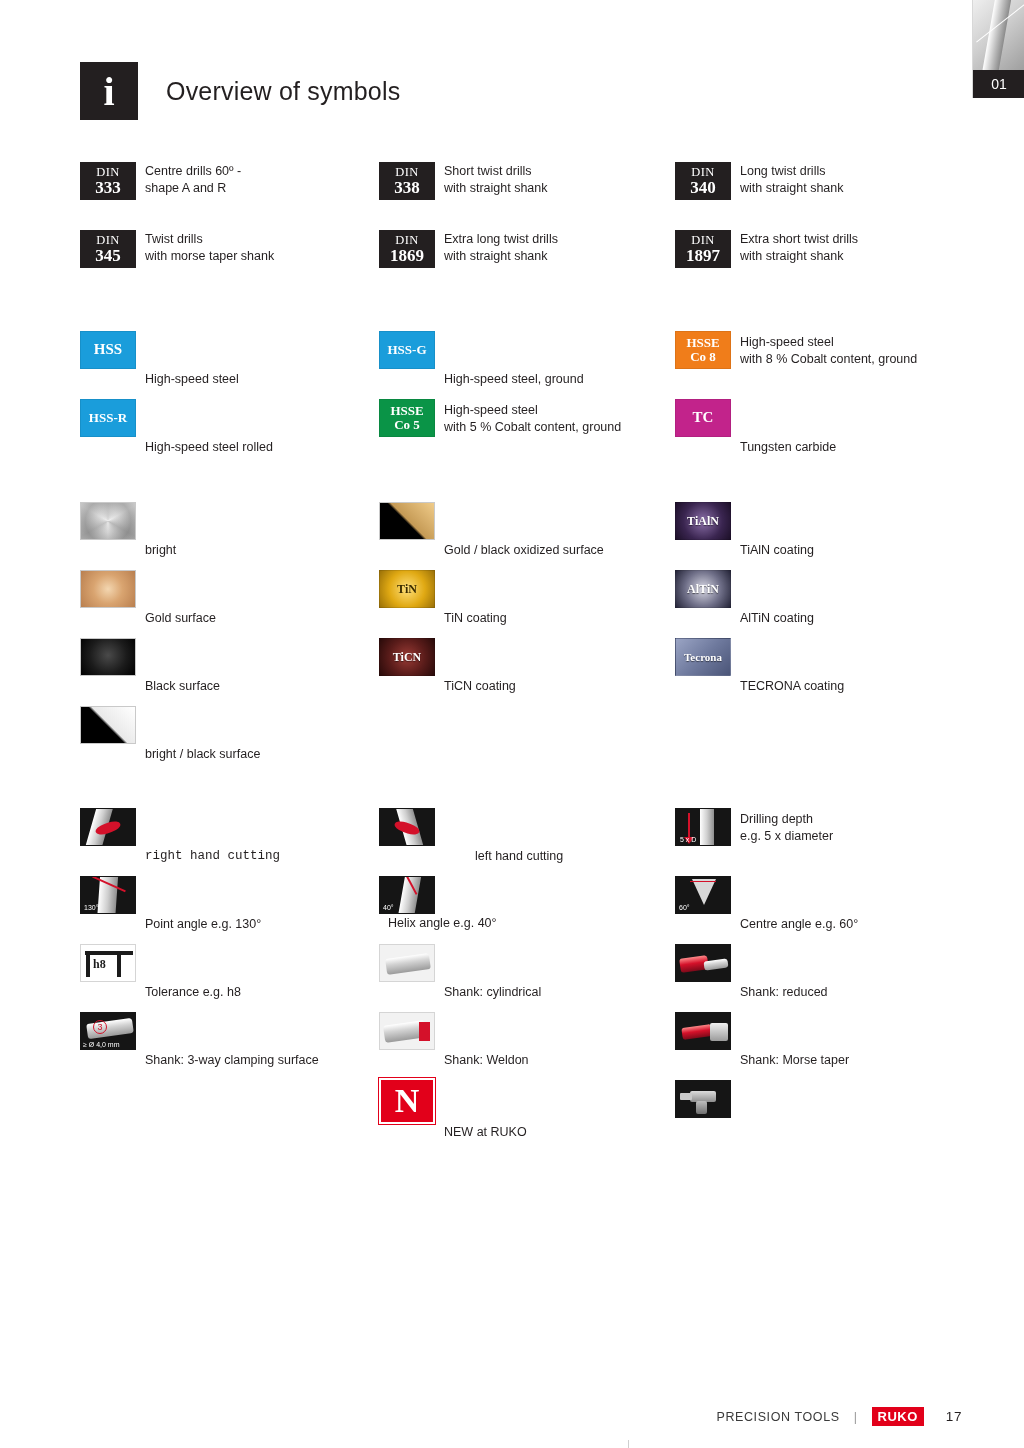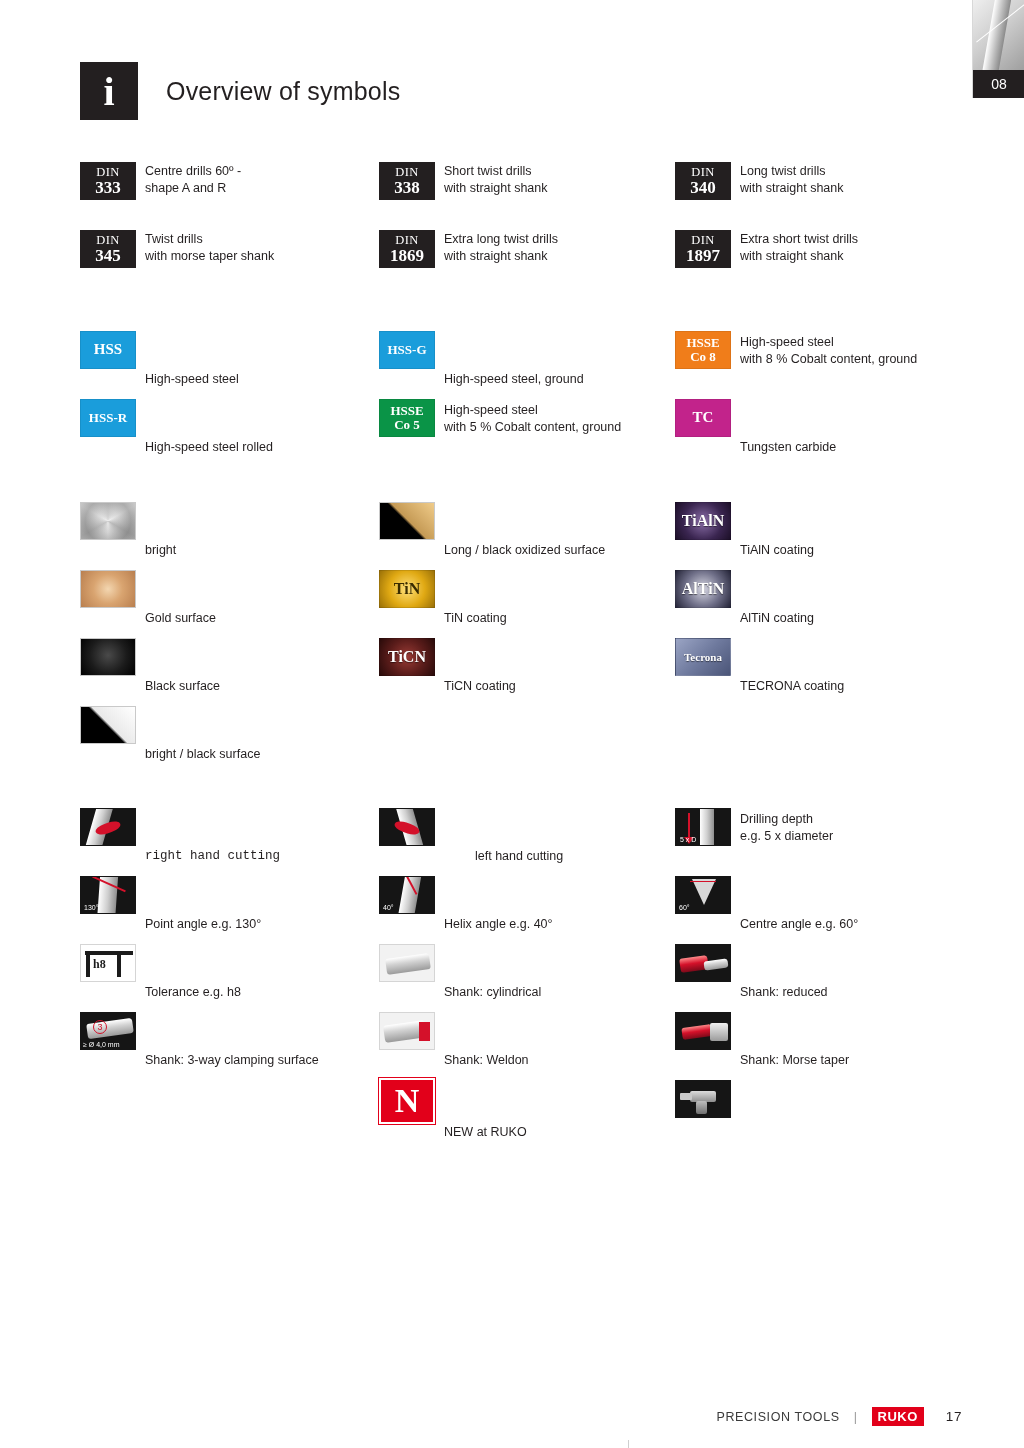"08" div.tab-num { text: 08 -> 01 }
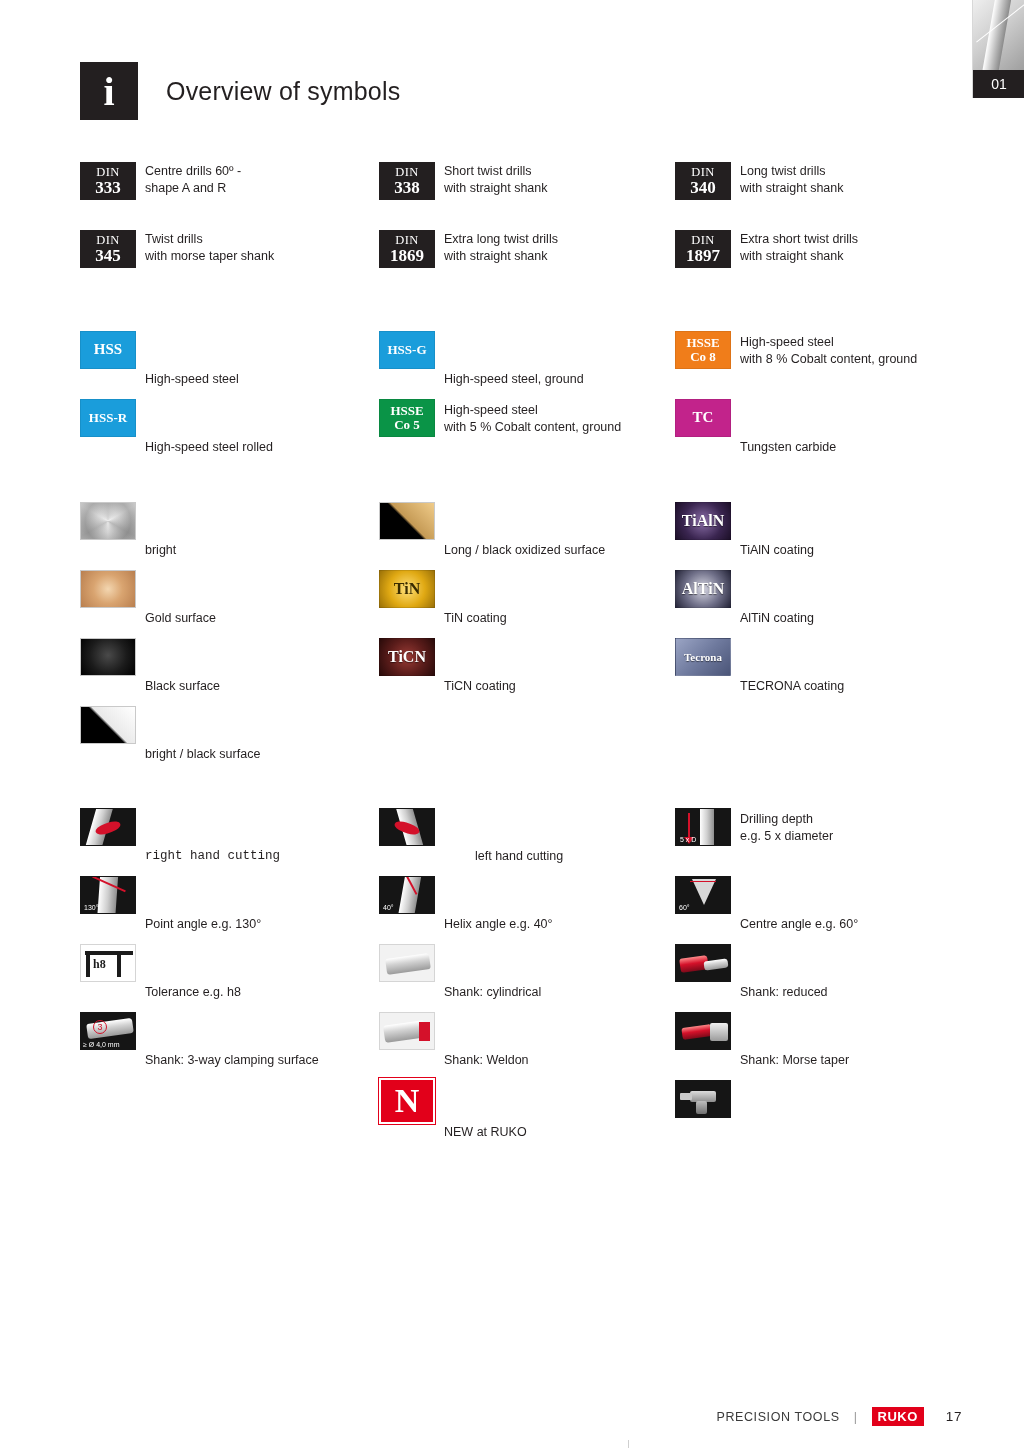"TiAlN" .coat-box { font-size: 16px -> 12px }
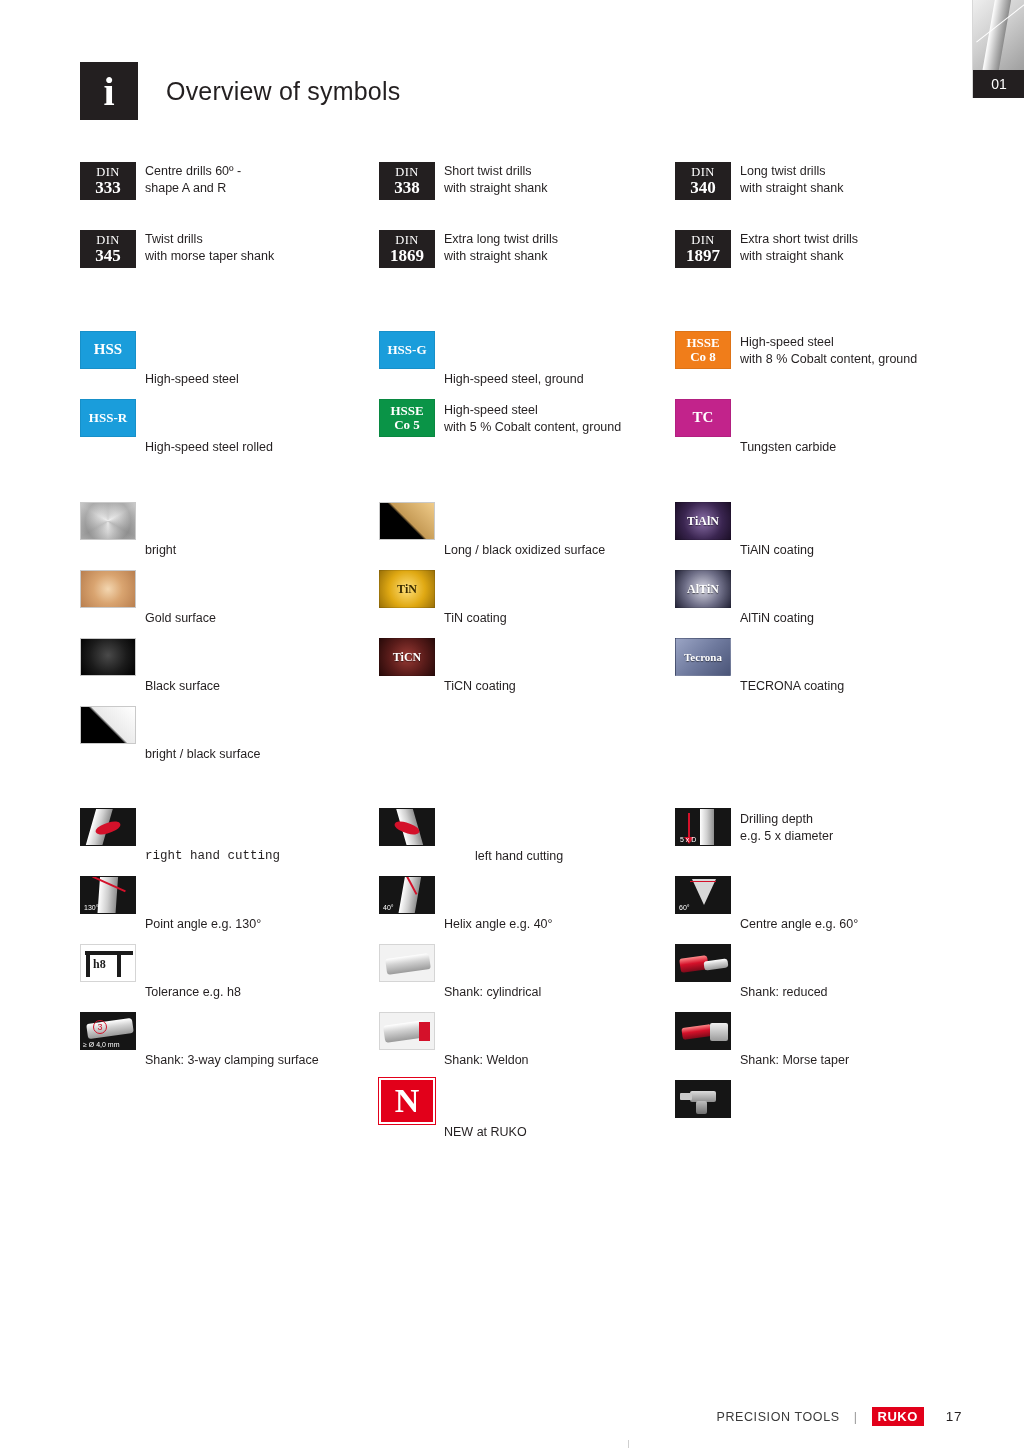"Long / black oxidized surface" div.sym-label { text: Long -> Gold }
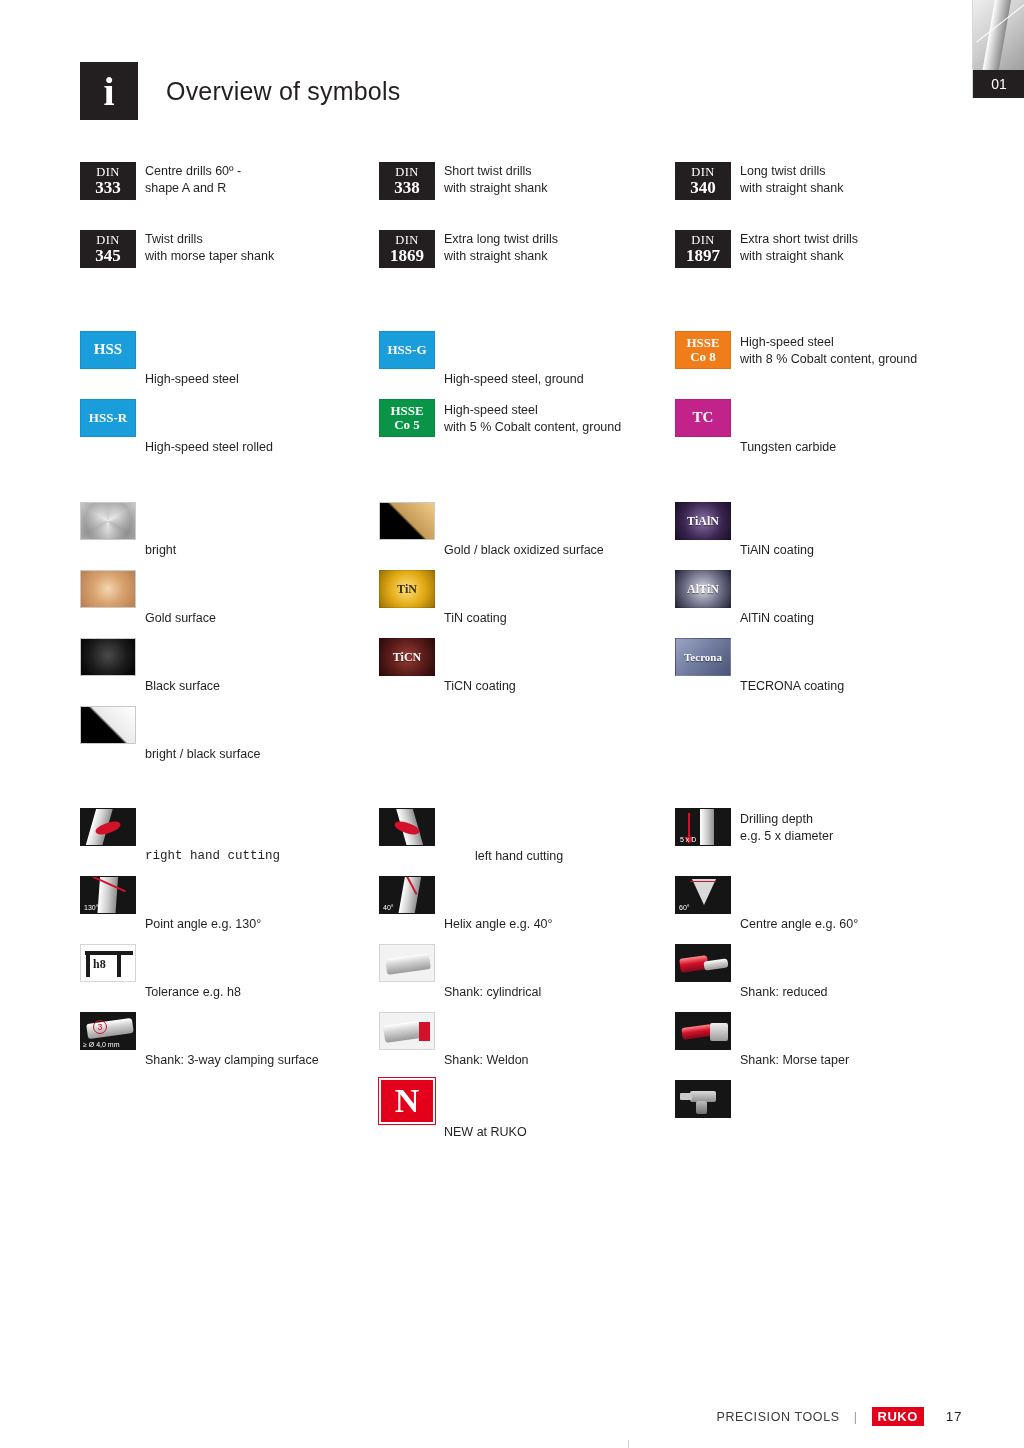"Helix angle e.g. 40°" div.sym-item { flex-direction: none -> column }
